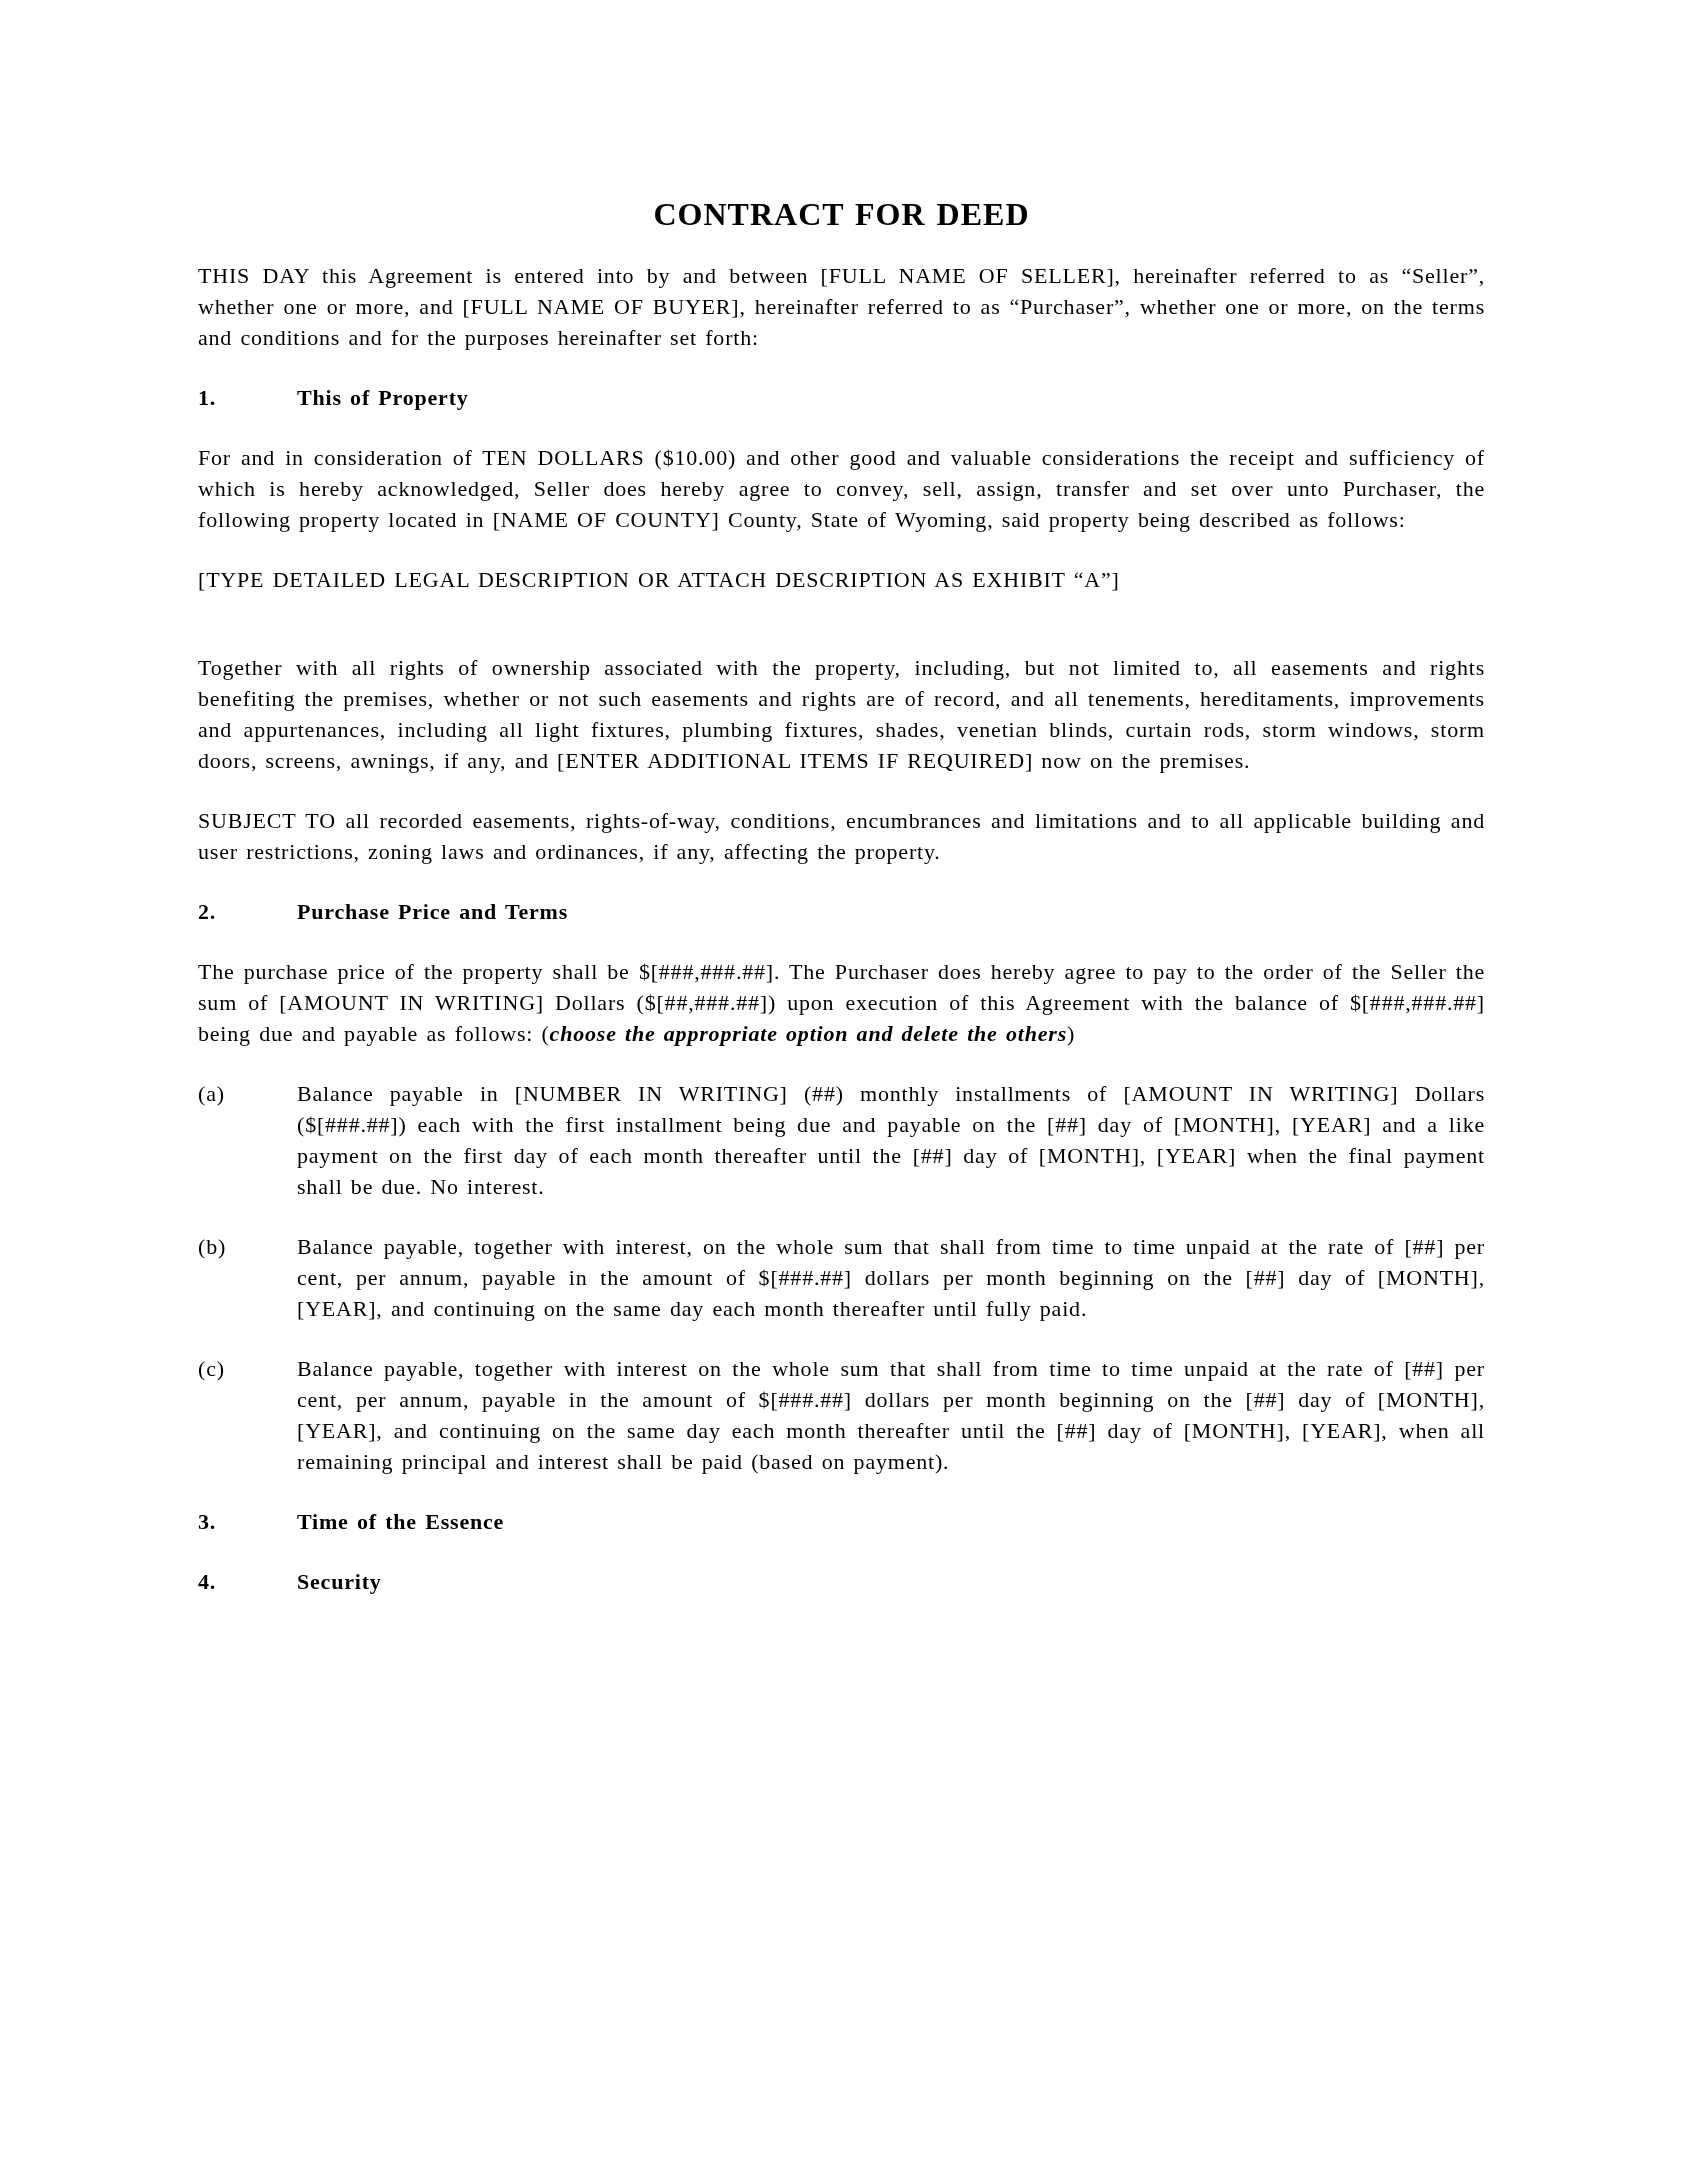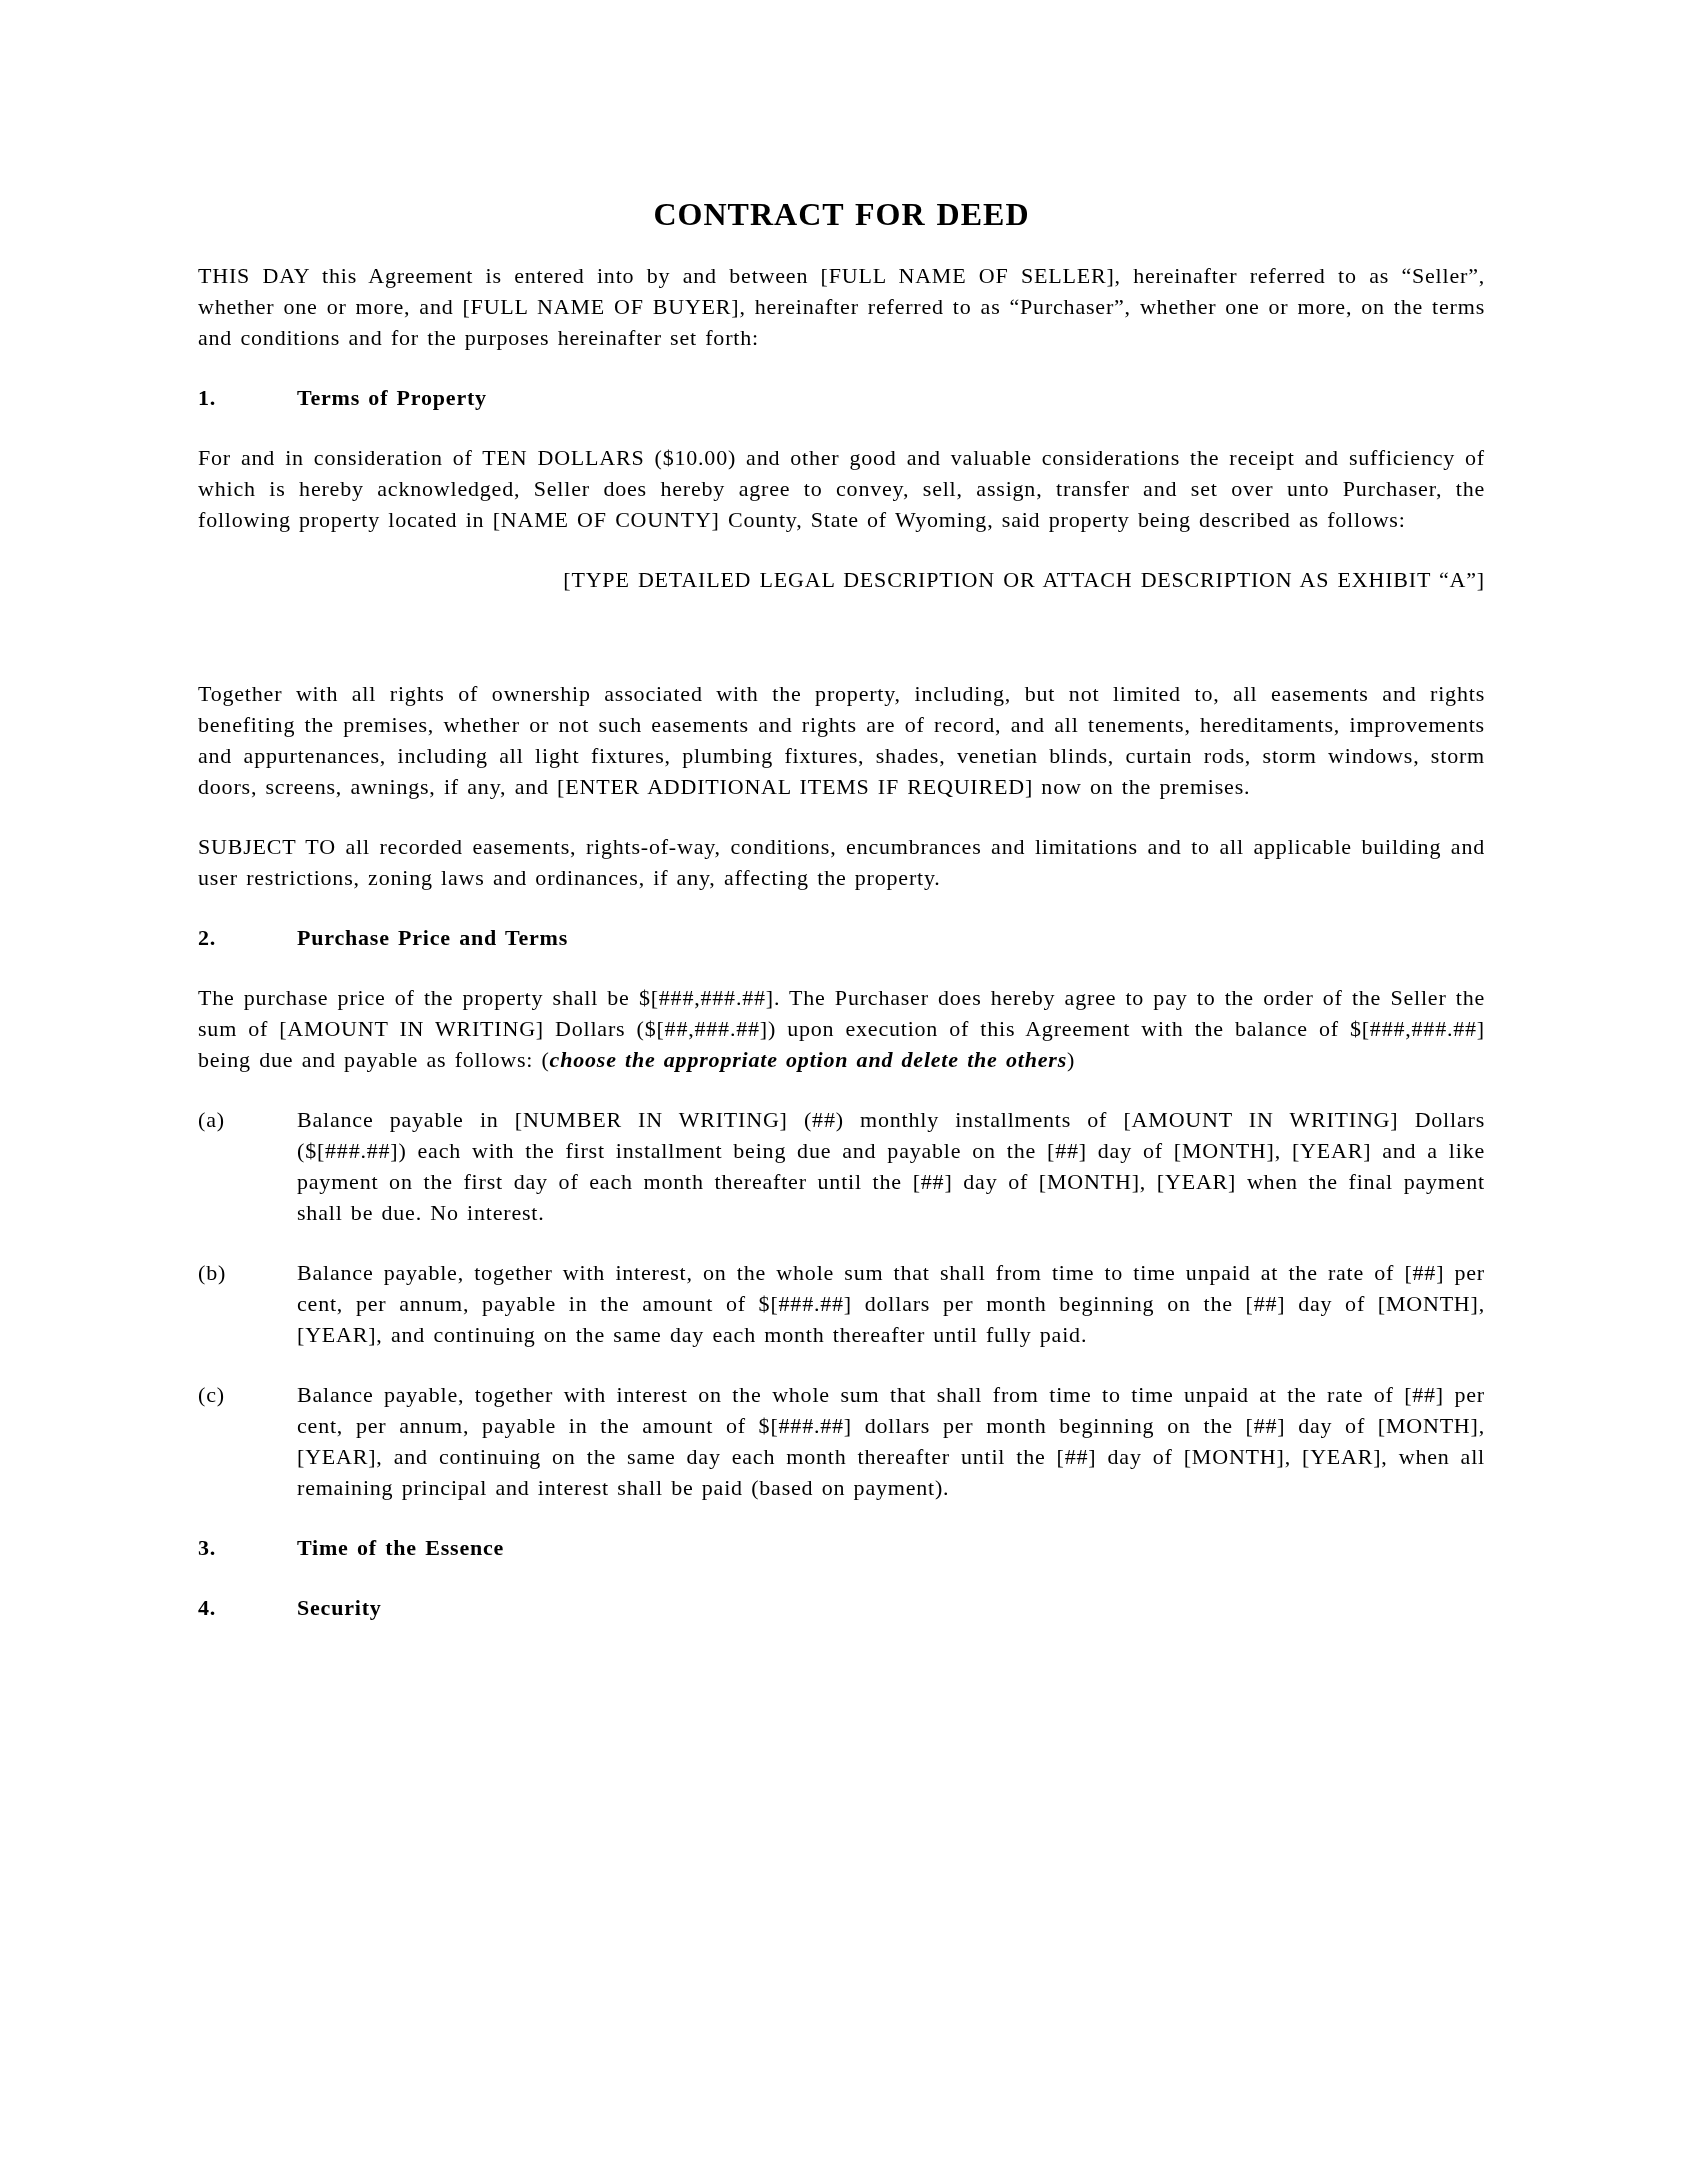"Terms of Property" span.sec-title { text: Terms -> This }
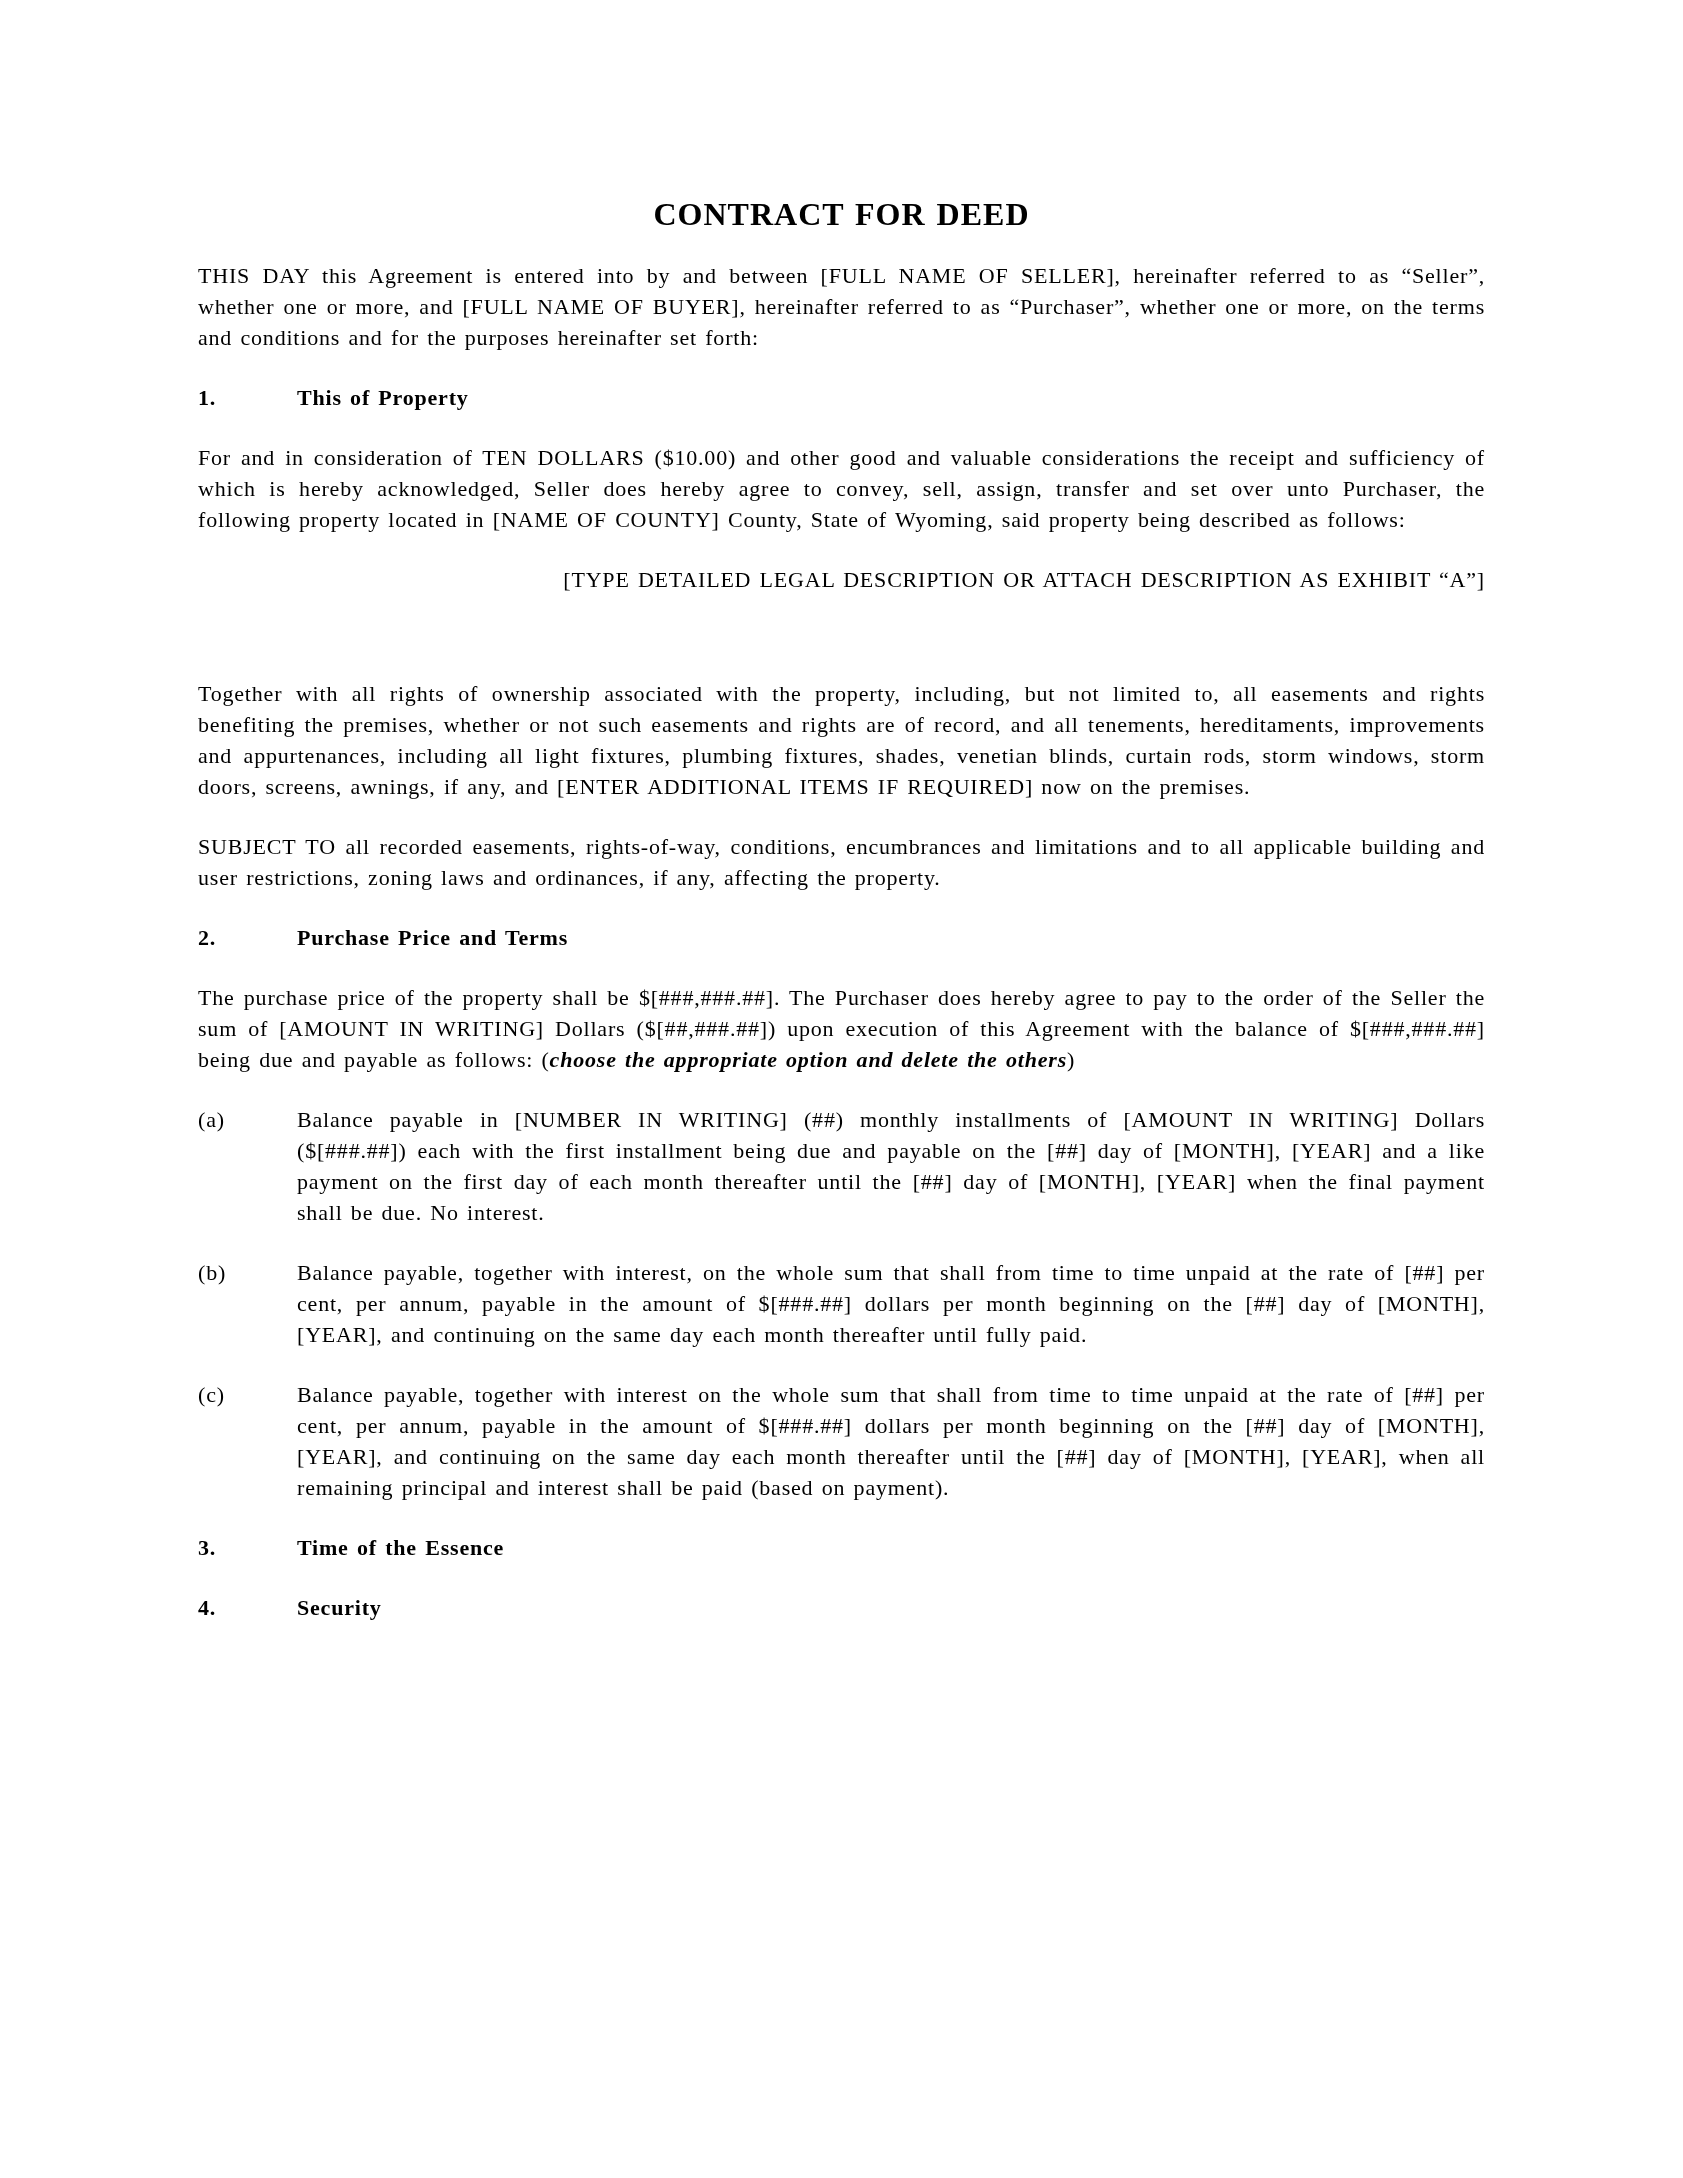"[TYPE DETAILED LEGAL DESCRIPTION OR" .para.extra-gap { margin-bottom: 83px -> 57px; text-align: right -> none }
